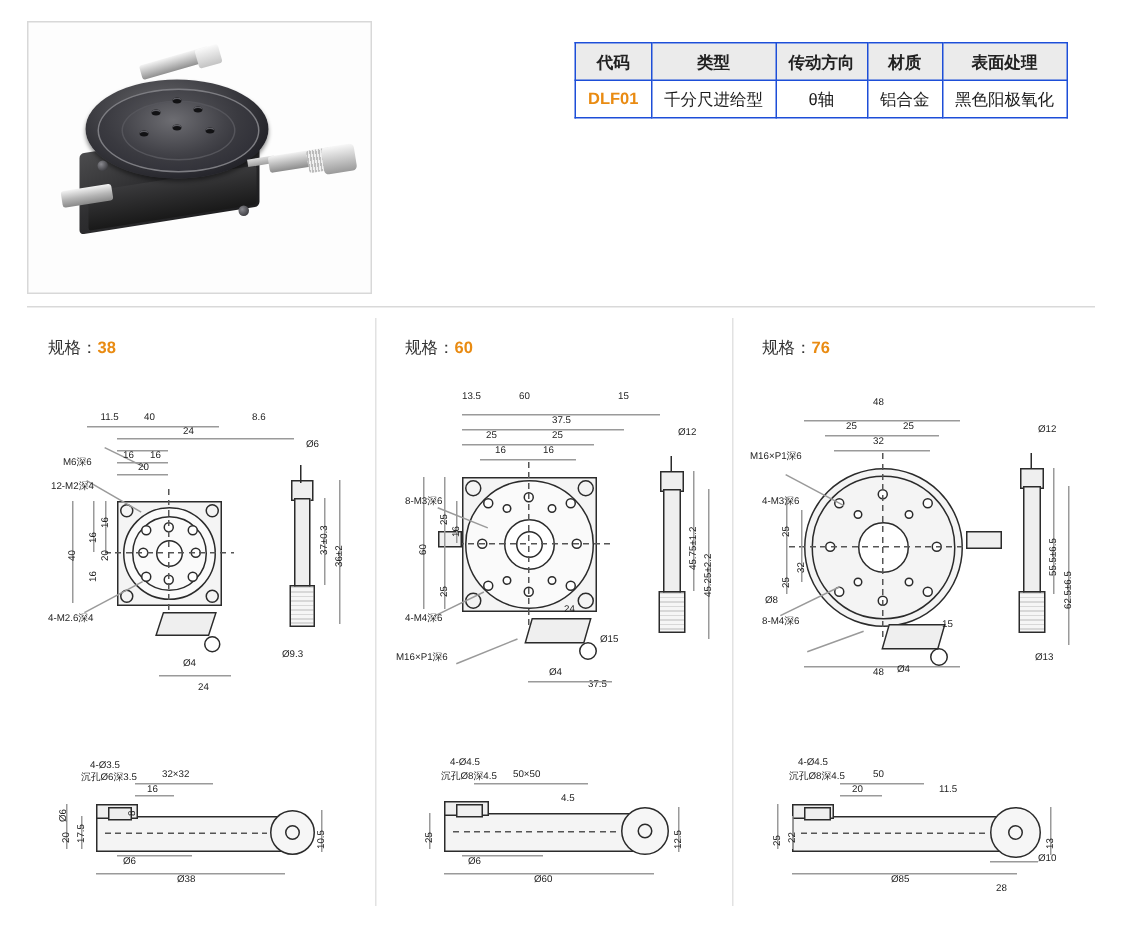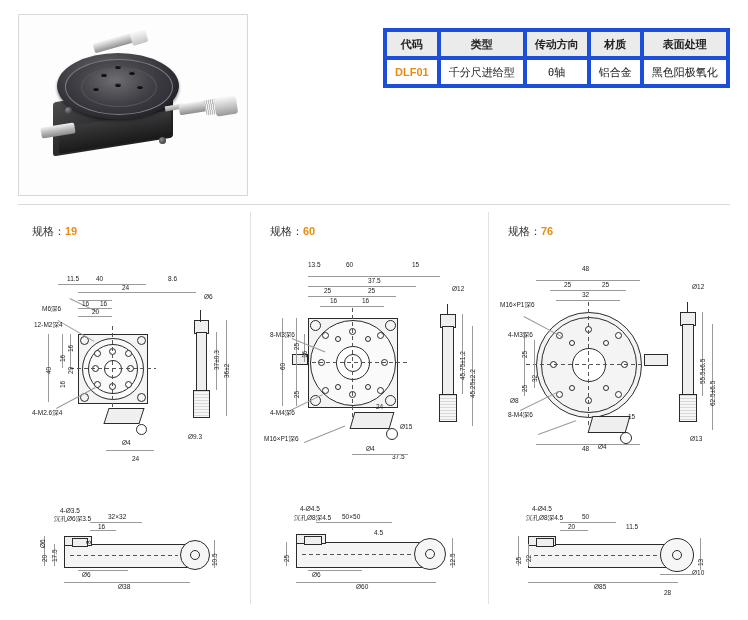"代码" #spec-table th, #spec-table td { border: 4px solid #1d4ed8 -> 1px solid #1d4ed8 }
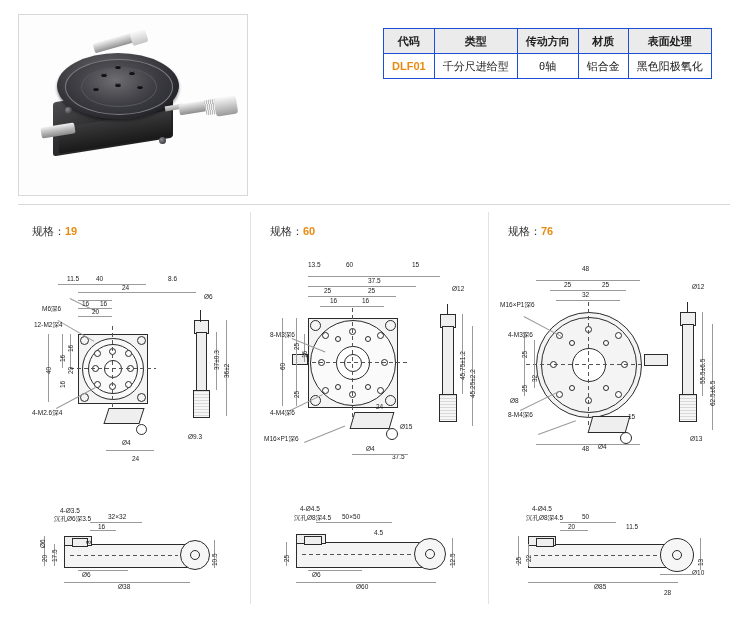"19" b { text: 19 -> 38 }
